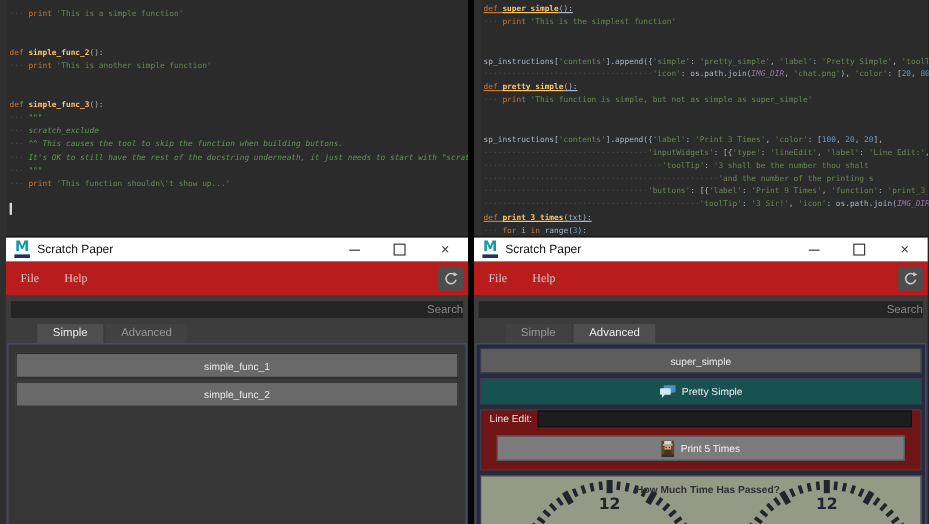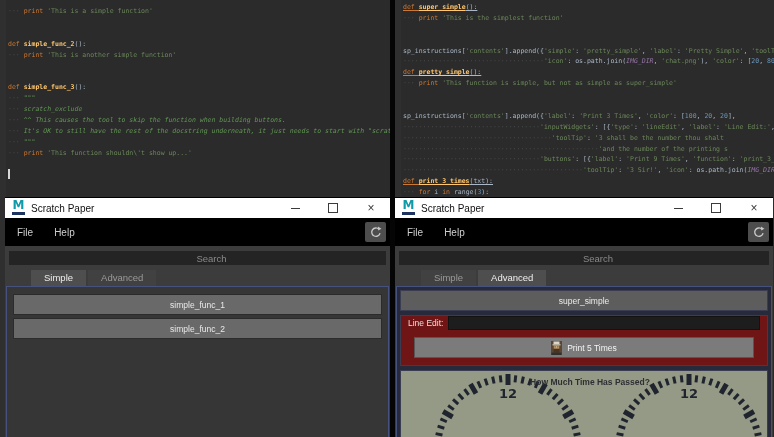"File" .menubar { background: #000000 -> #b91c1c; font-family: none -> Liberation Serif, serif }
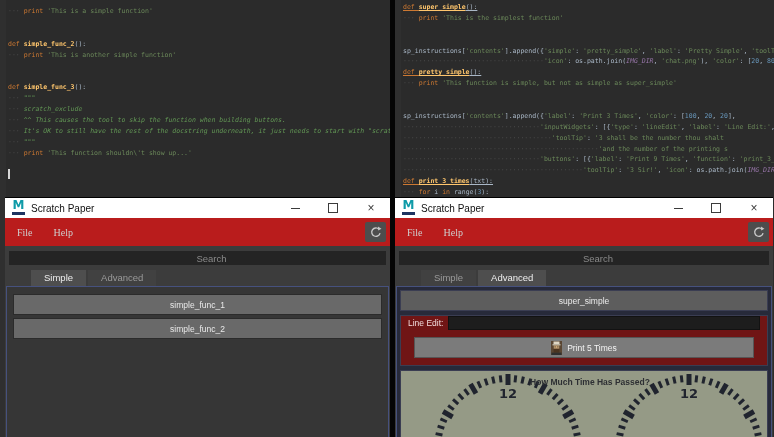"Search" .searchbar { justify-content: center -> flex-end }
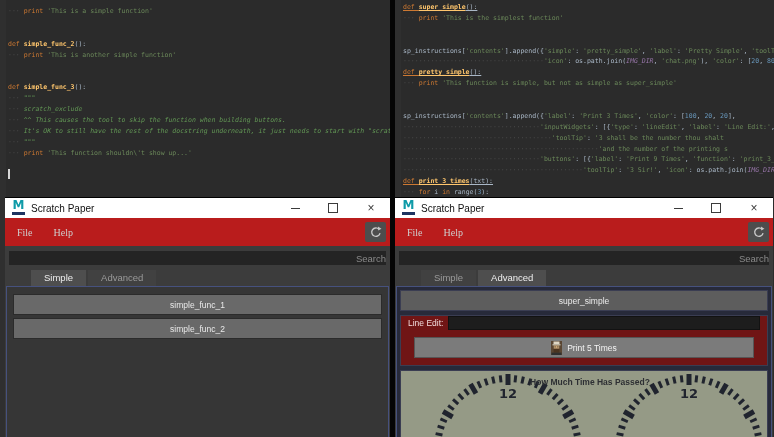"Pretty Simple" div.itm { html: none -> <div> <svg> <path></path> <path></path> </svg> <span>Pretty Simple</span> </div> }
